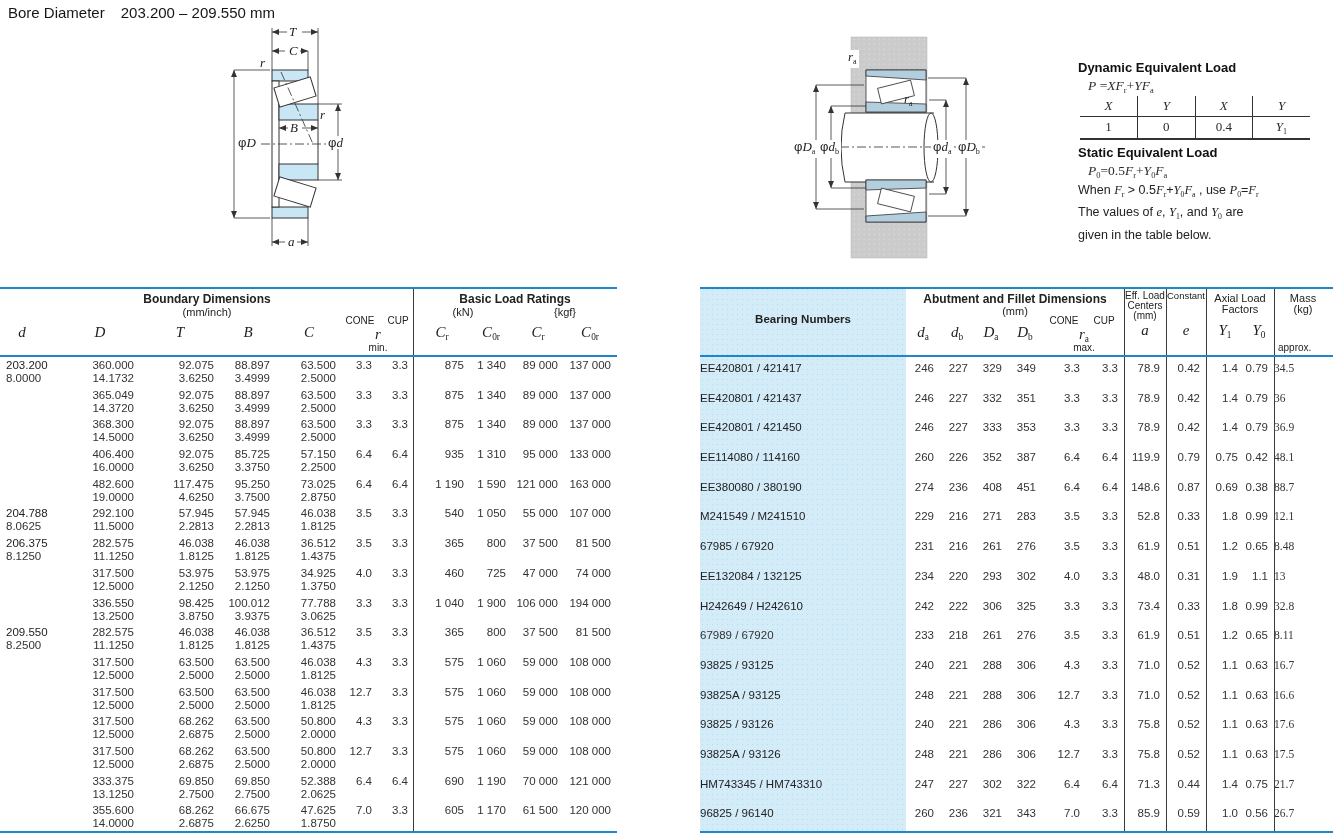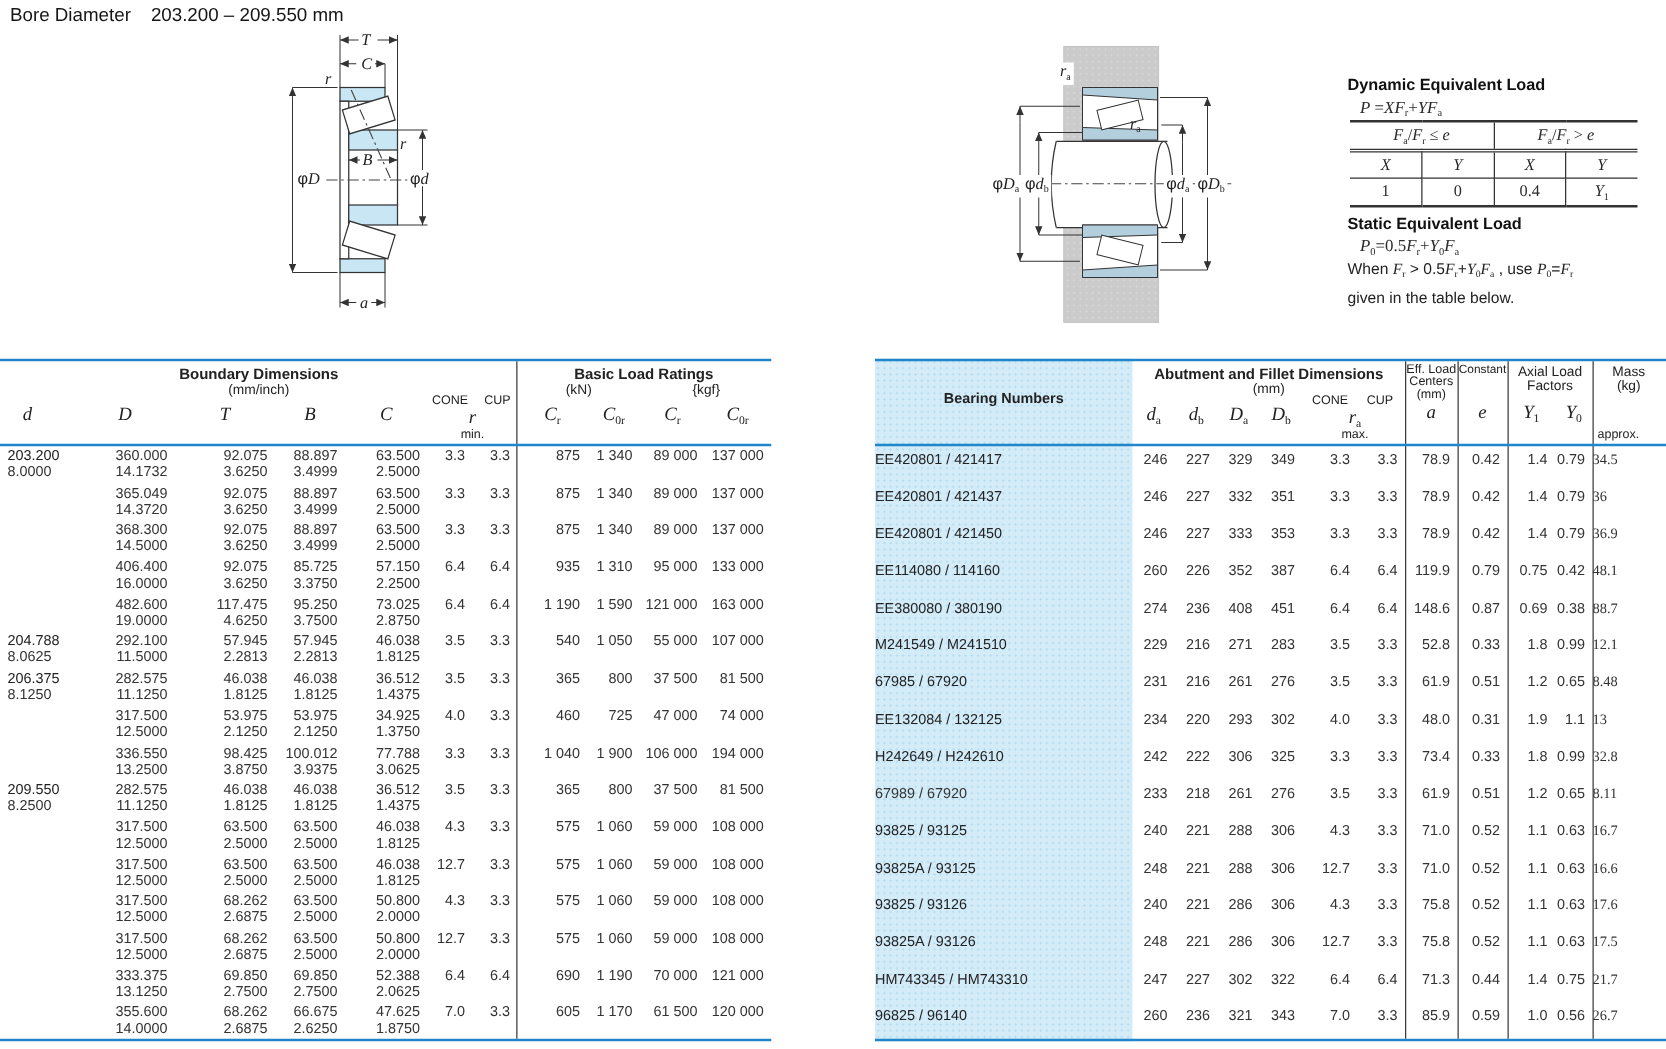"Fa/Fr ≤ e" tr.cond { html: <tr> <th><span>F</span><span>a</span><span>/</span><span>F</span><span>r</span><span> ≤ </span><span>e</span></th> <th><span>F</span><span>a</span><span>/</span><span>F</span><span>r</span><span> &gt; </span><span>e</span></th> </tr> -> none }
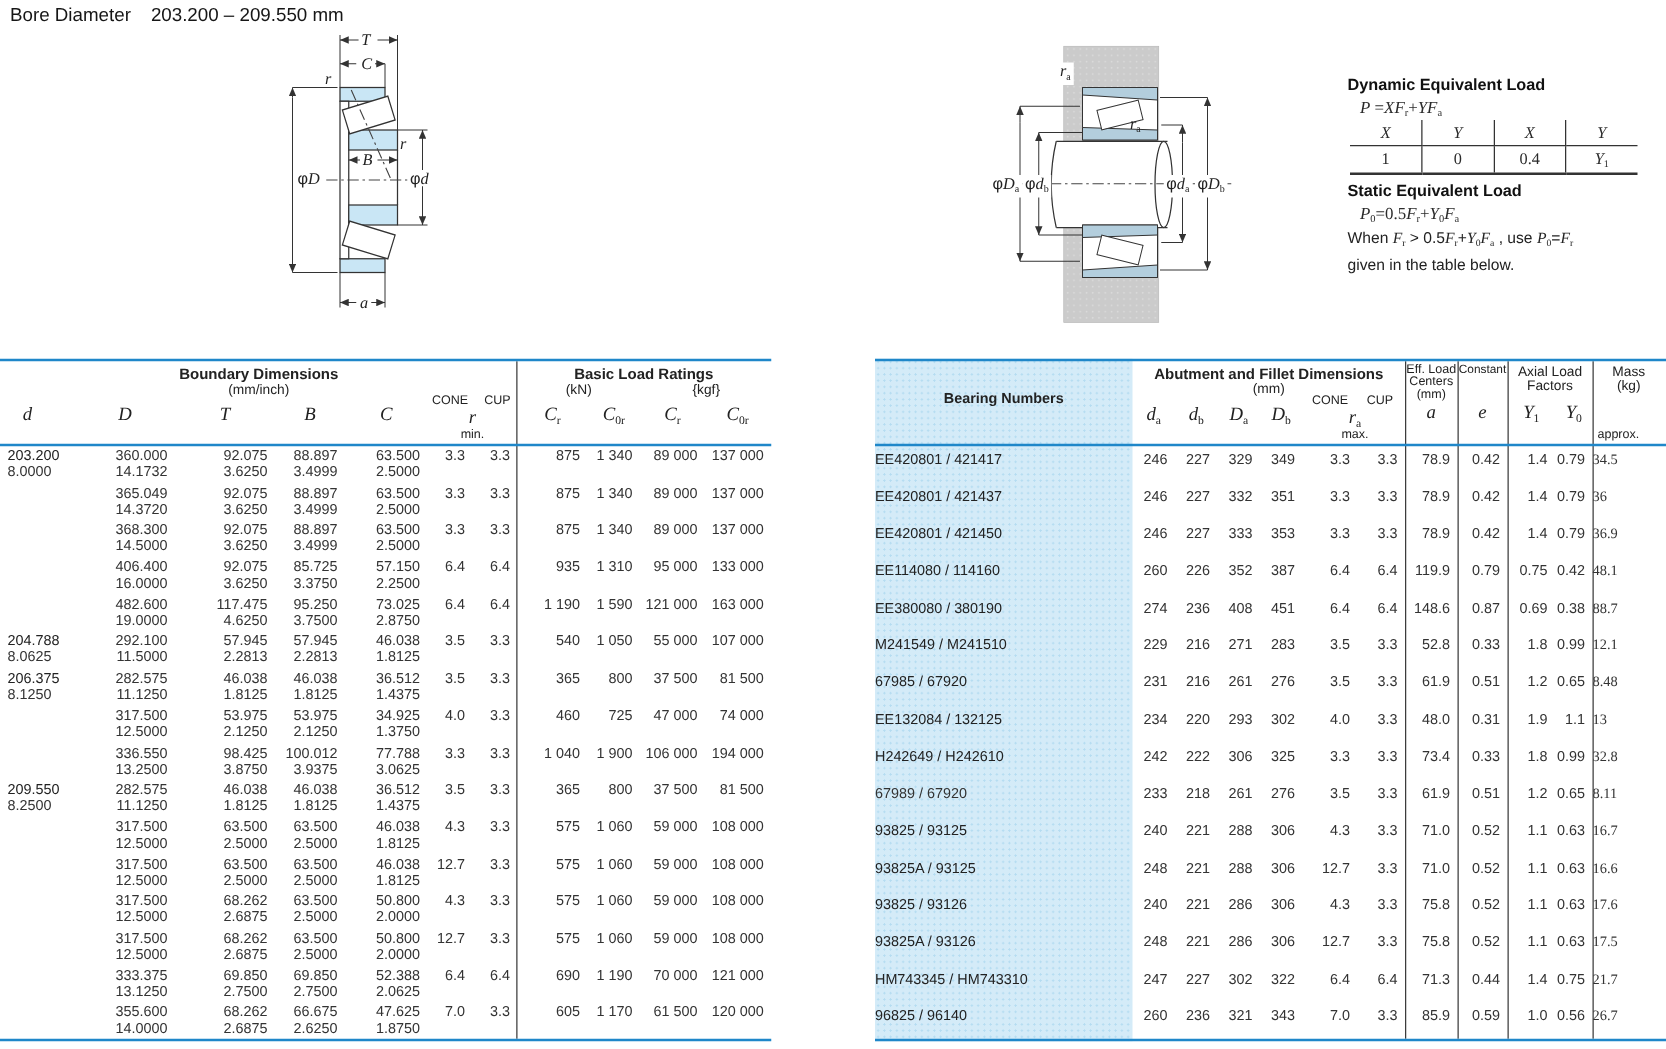"The values of e, Y1," div.fnote { html: none -> <div><span>The values of </span><span>e</span><span>, </span><span>Y</span><span>1</span><span>, and </span><span>Y</span><span>0</span><span> are</span></div> }
